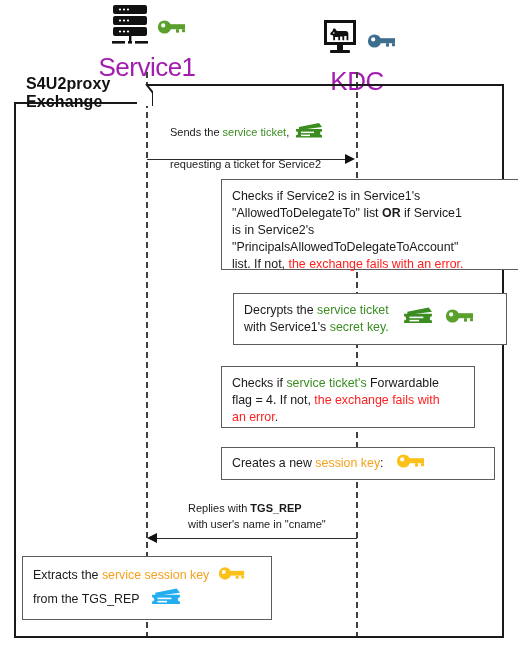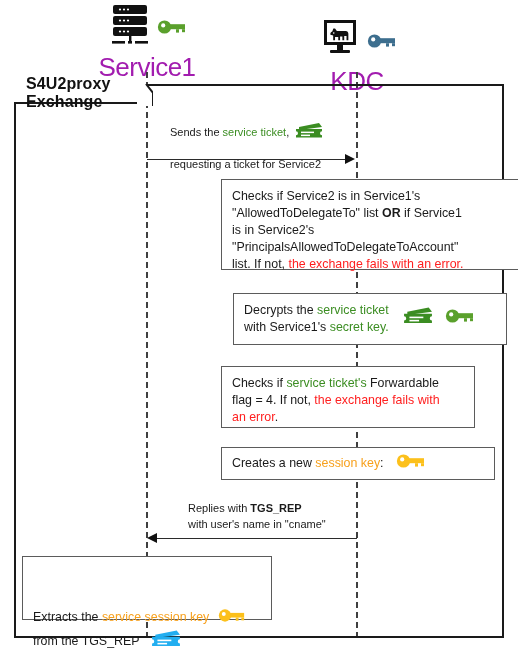"Extracts the service session key" div { margin-top: 42px -> none }
